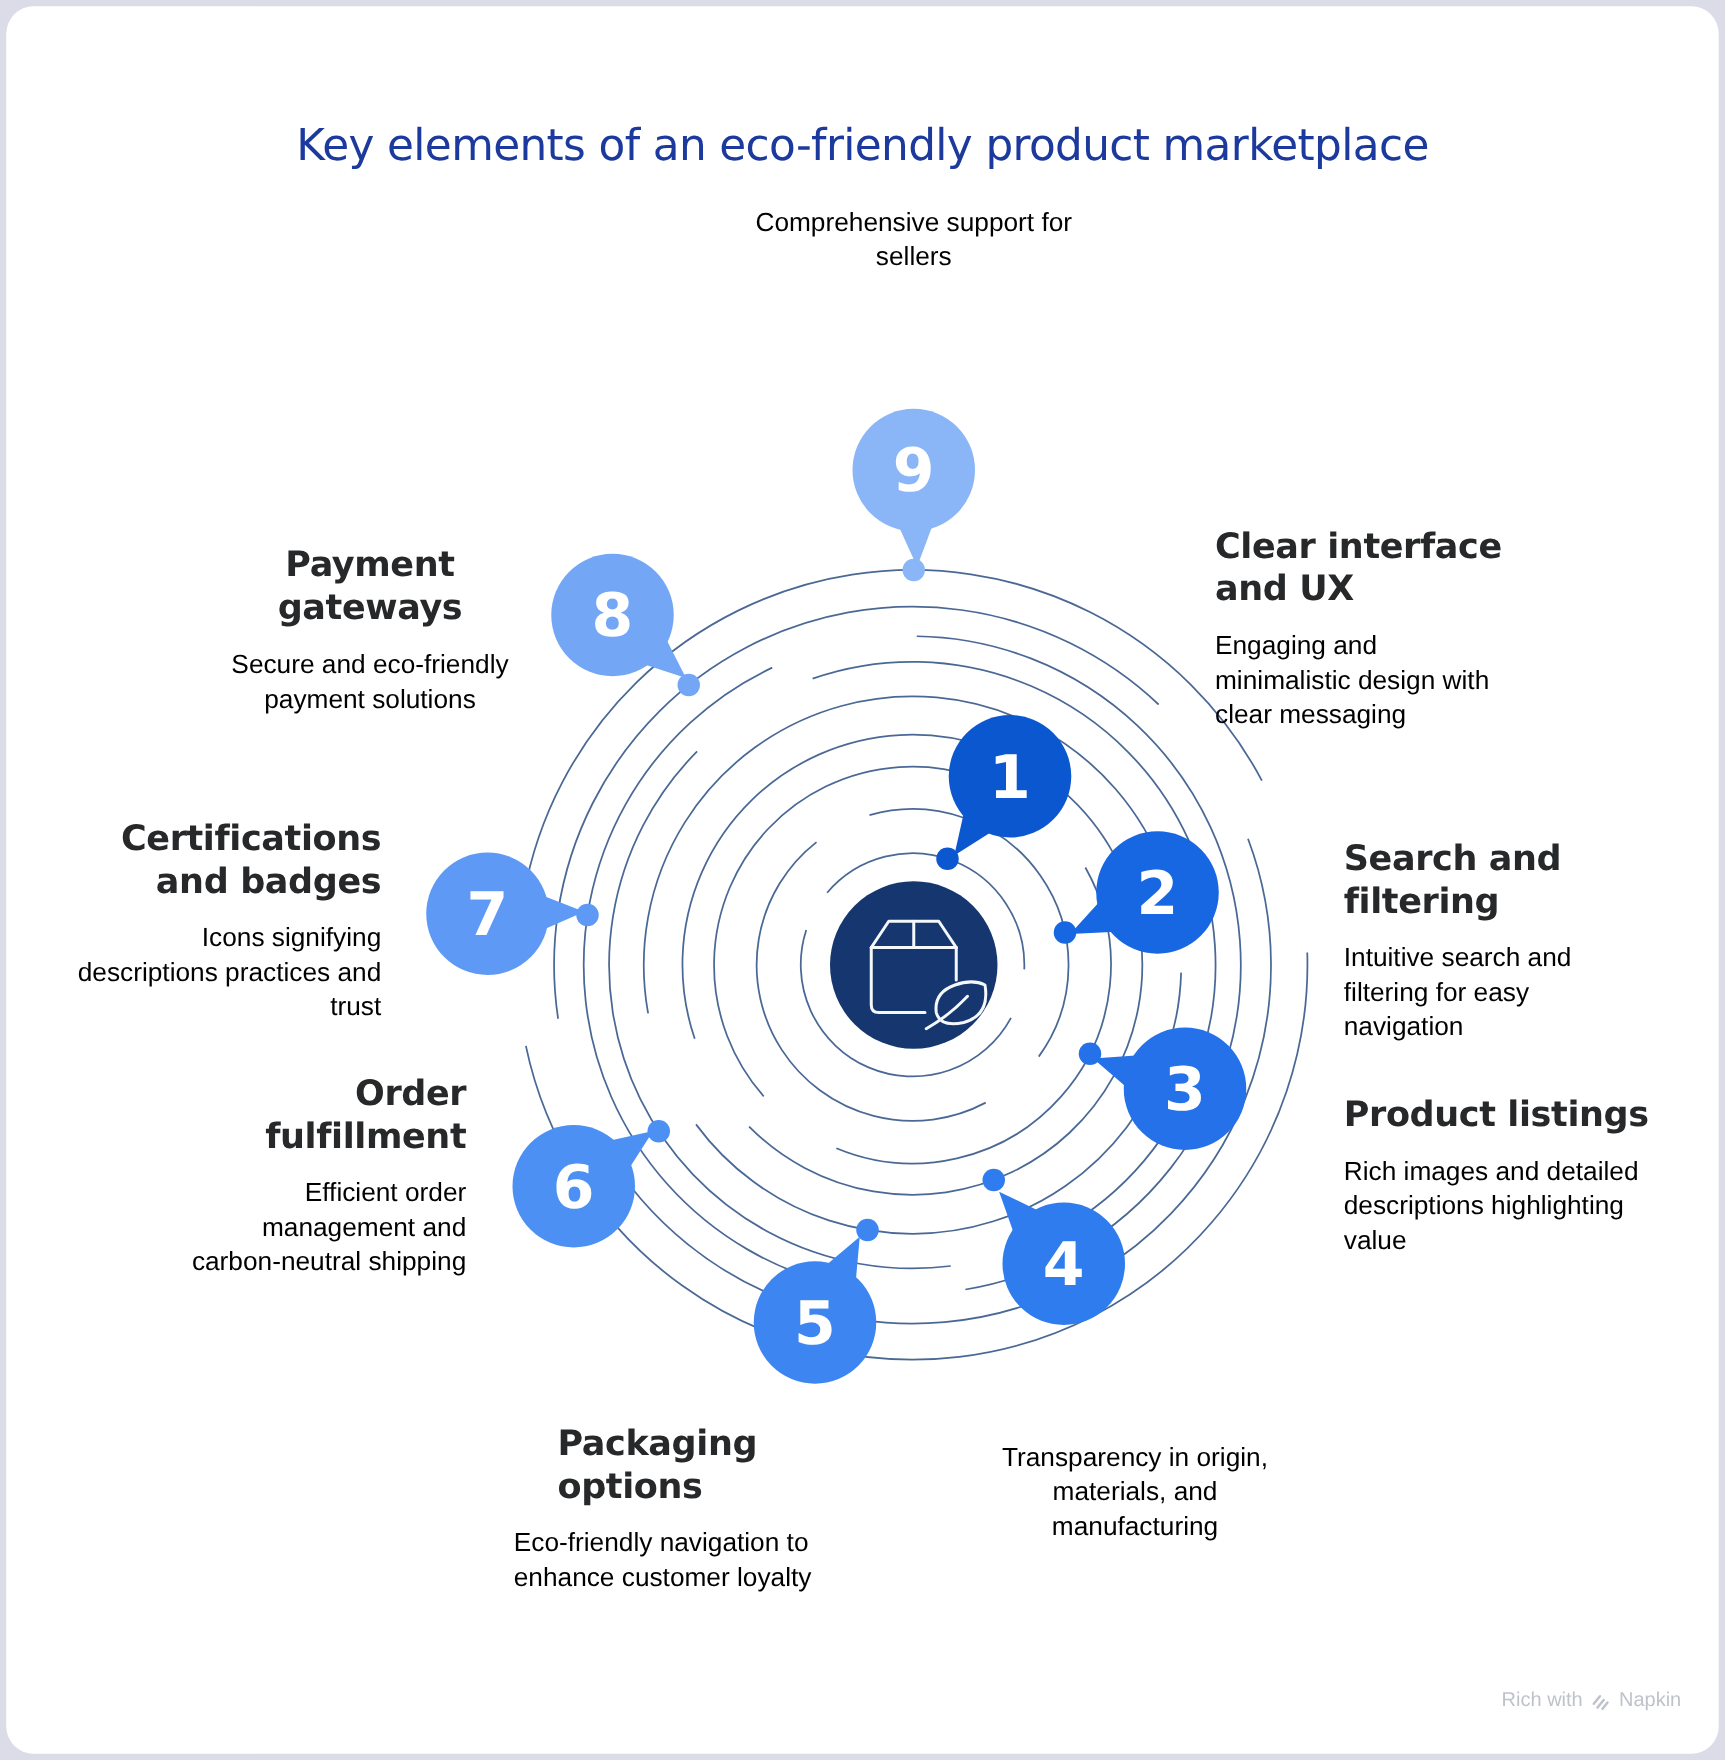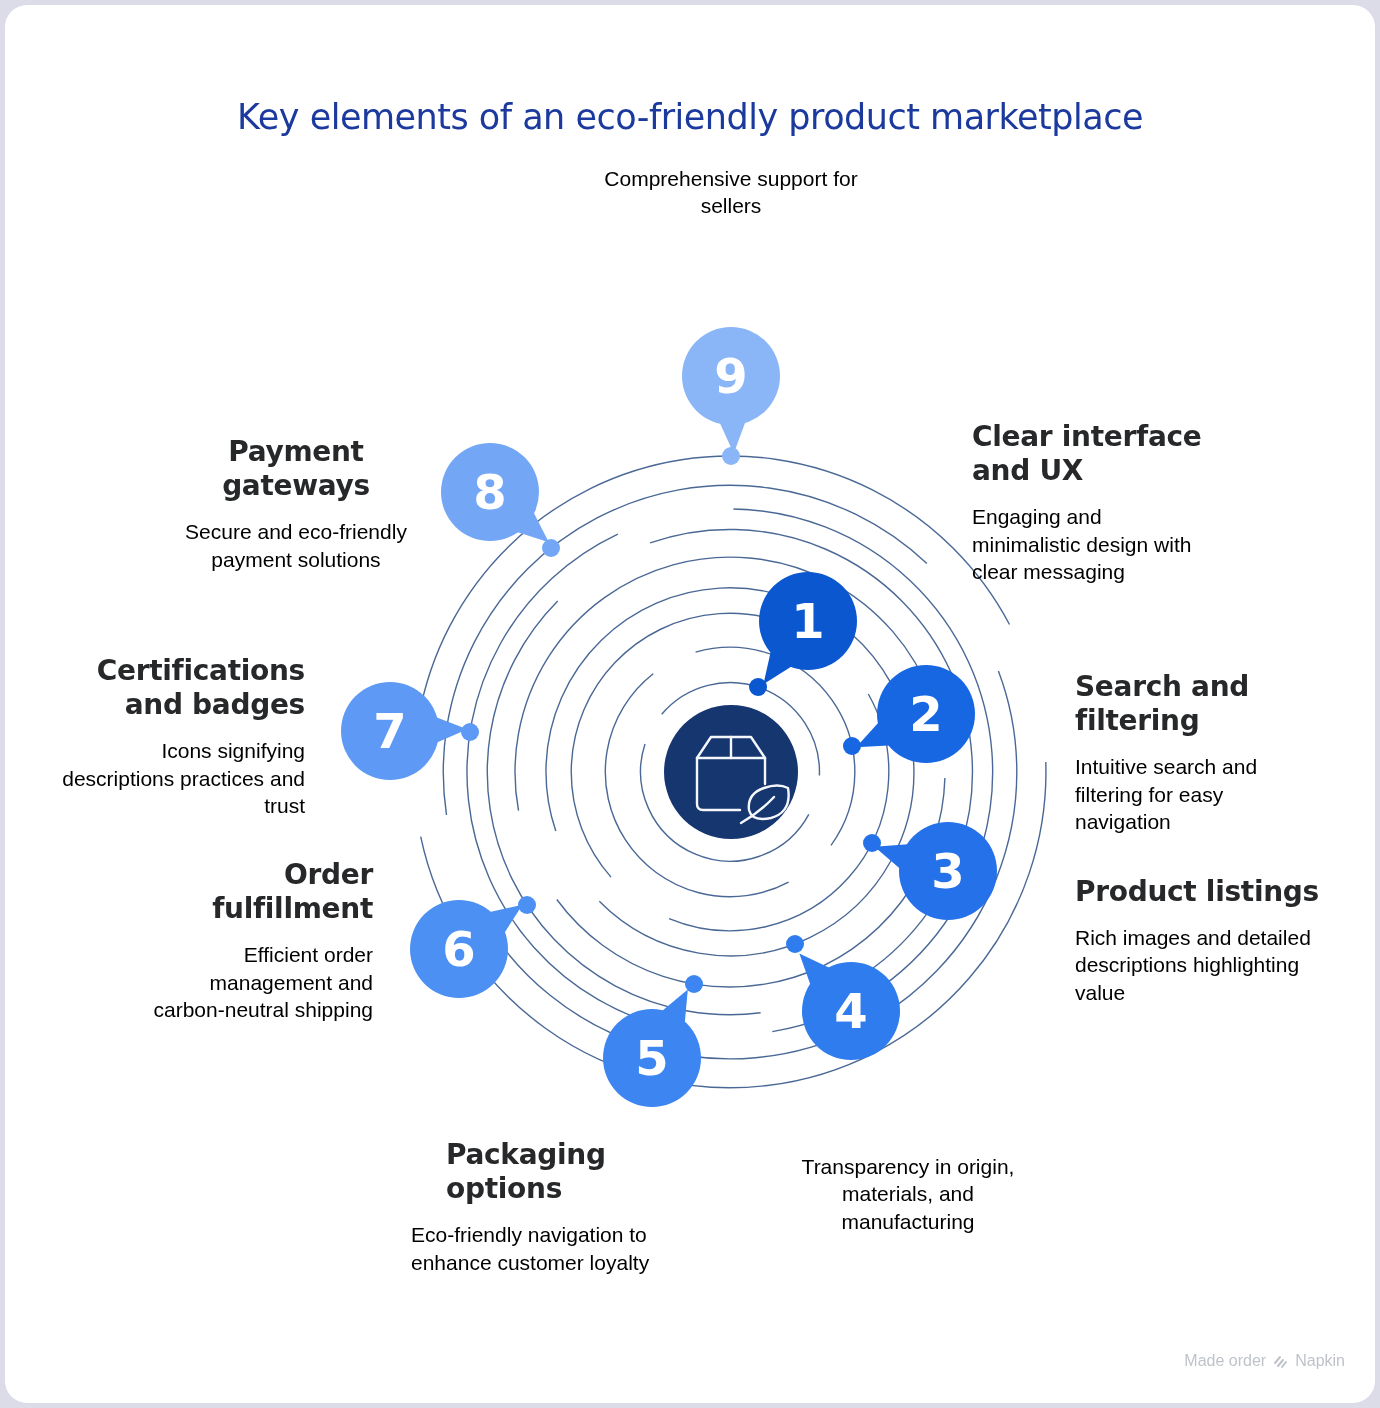"Made order" span { text: Made order -> Rich with }
